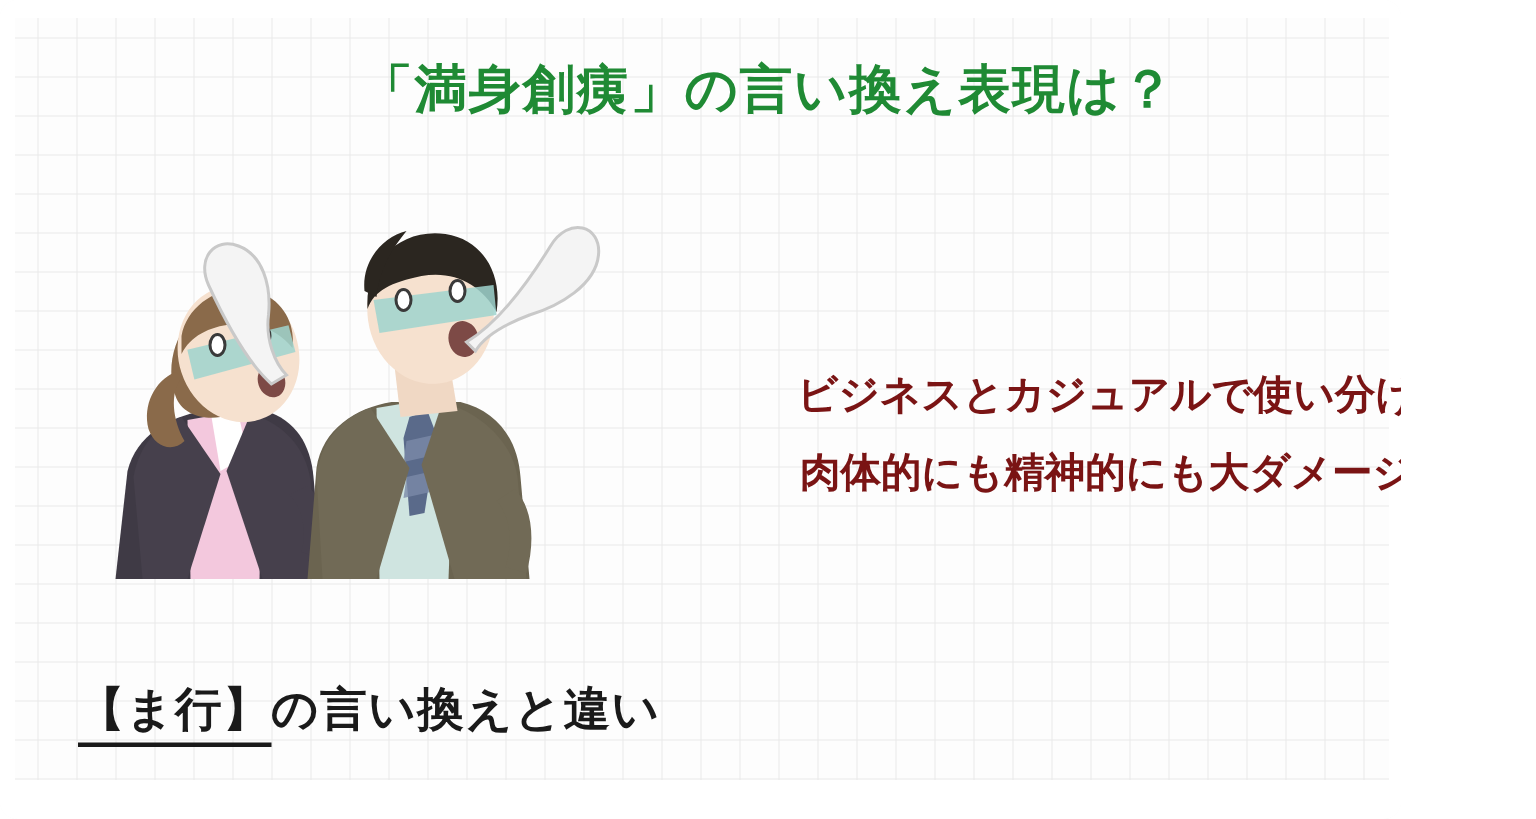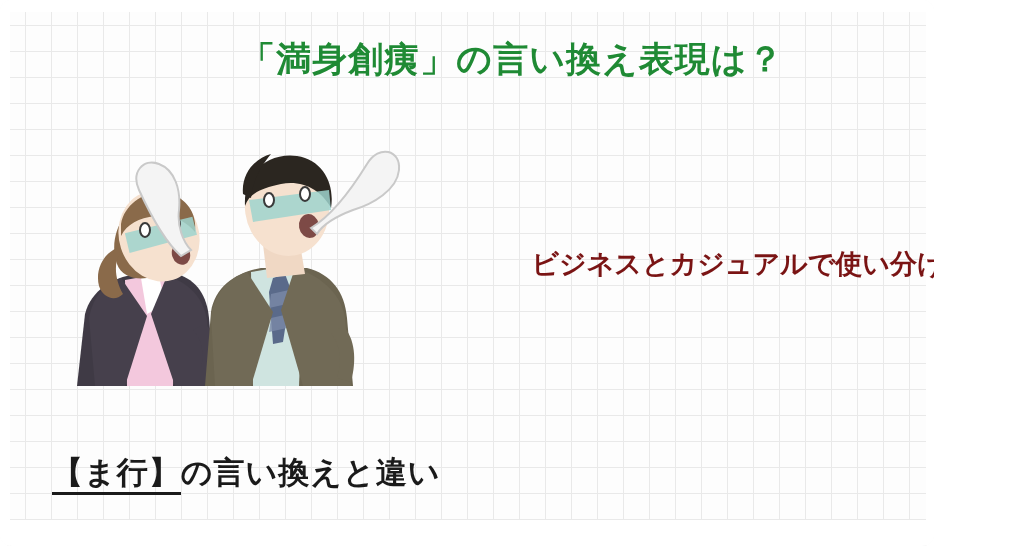"肉体的にも精神的にも大ダメージ" span.line { html: none -> <span>肉体的にも精神的にも大ダメージ</span> }
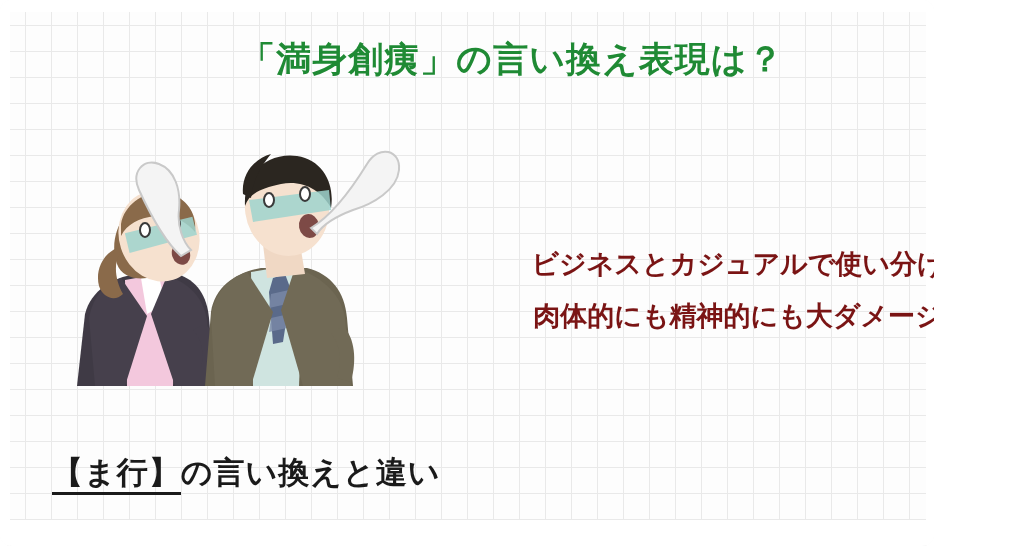"【ま行】の言い換えと違い" #footer { font-family: Liberation Sans, sans-serif -> Liberation Mono, monospace }
